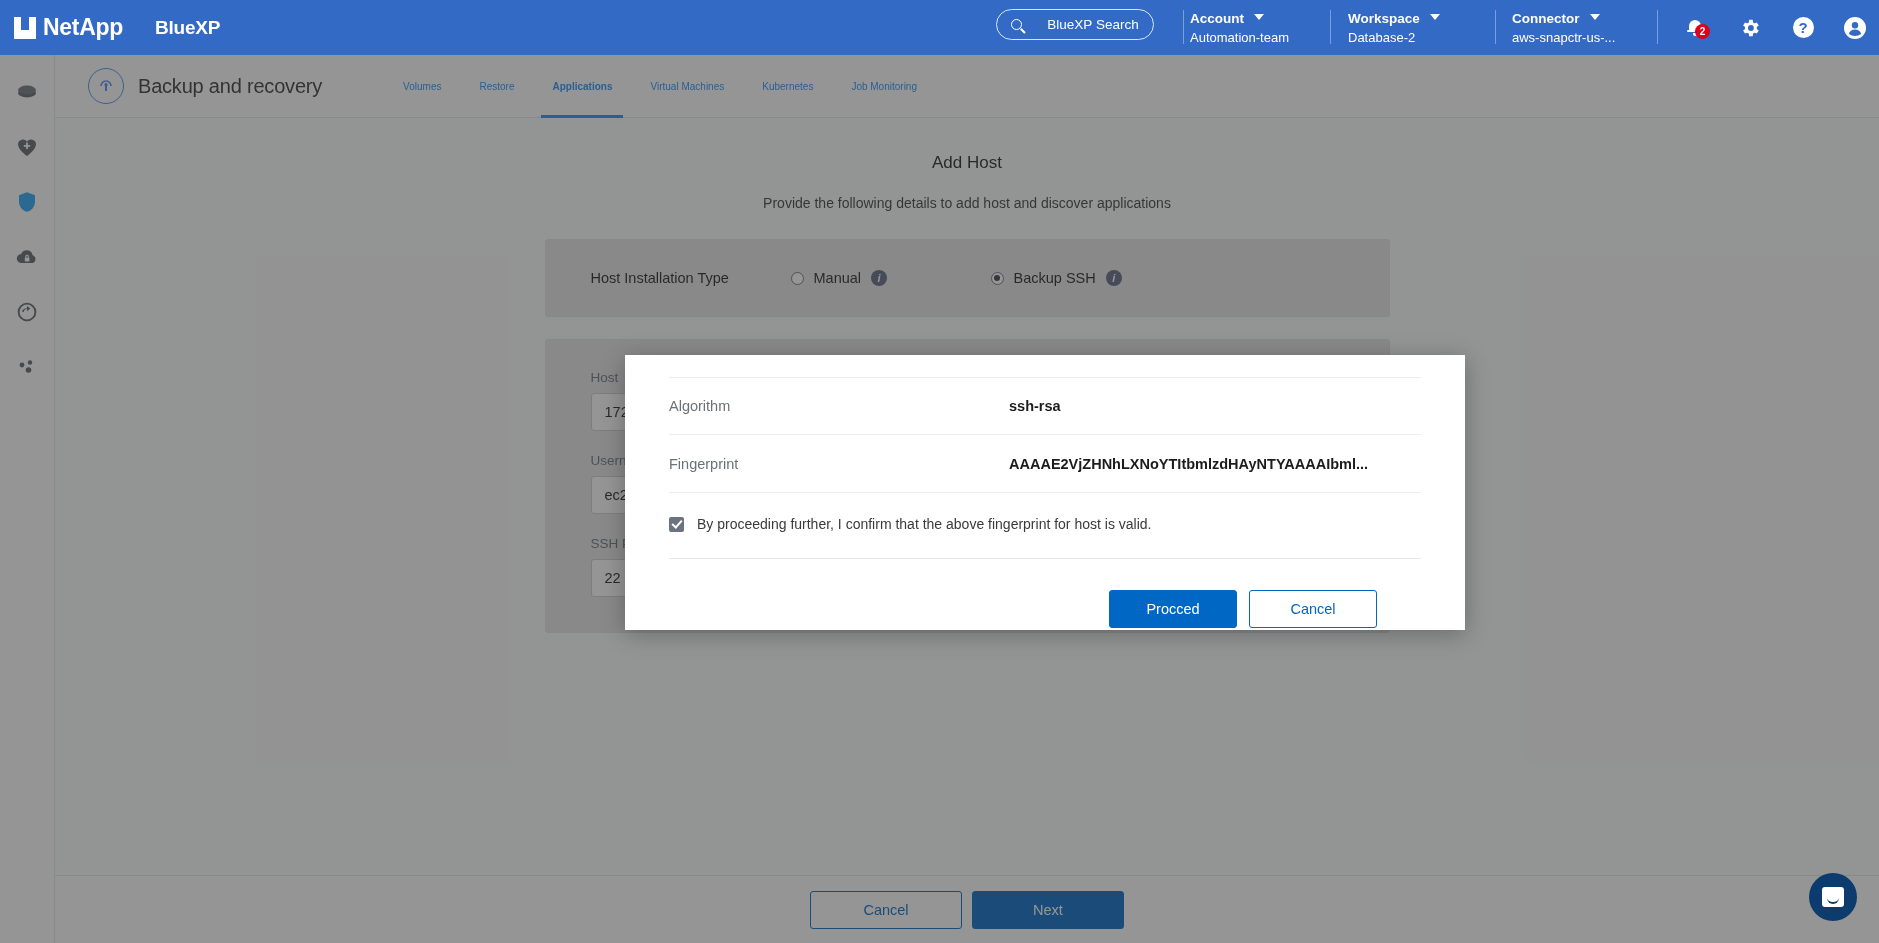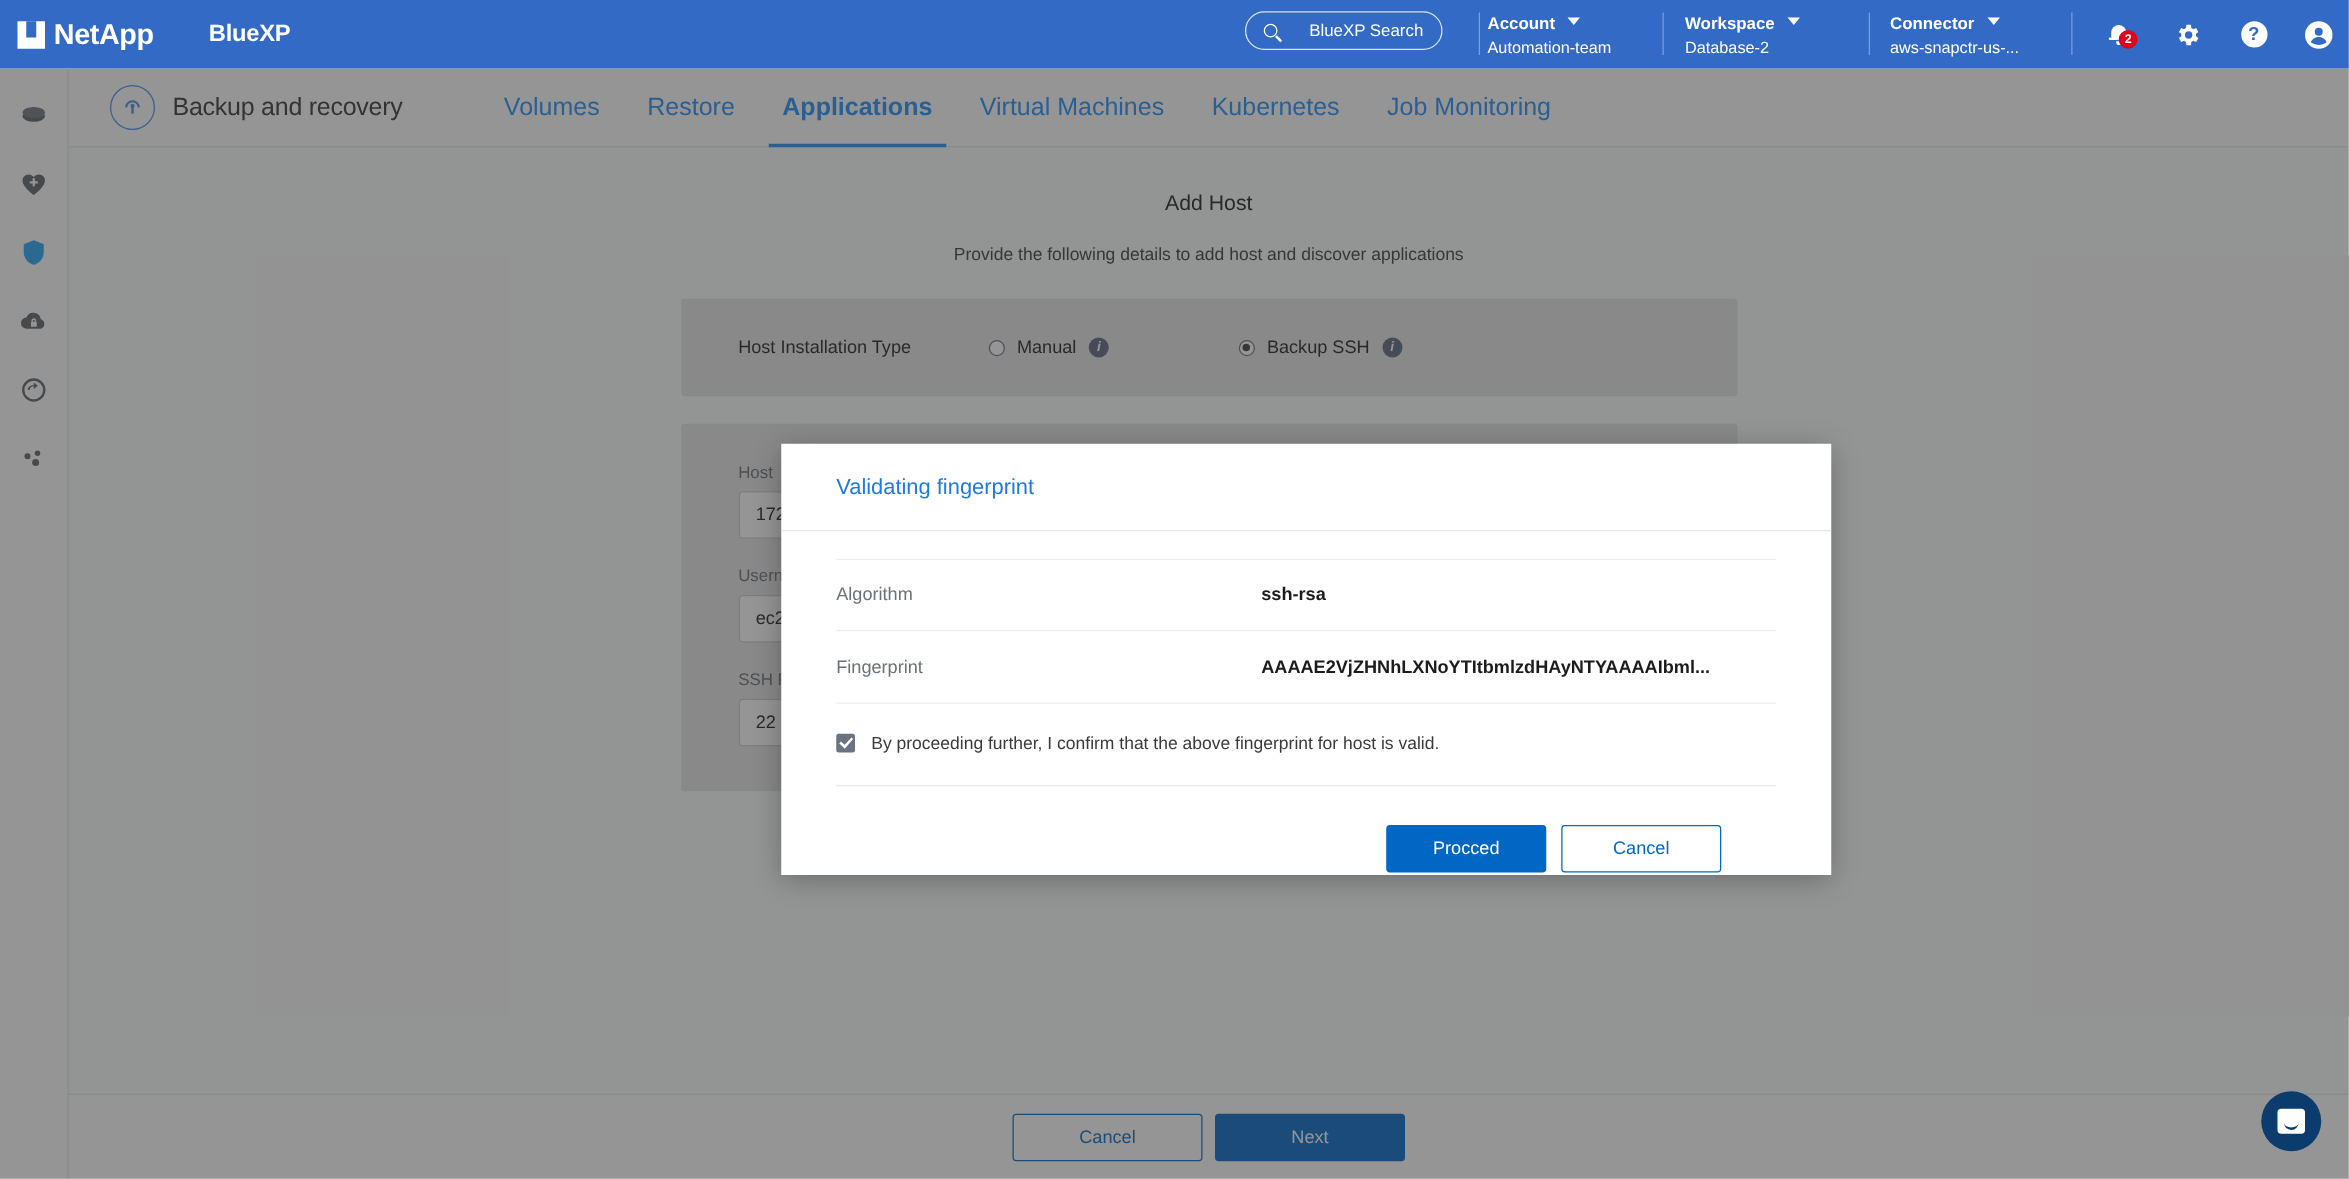"BlueXP" .bluexp-word { margin-left: 44px -> 32px }
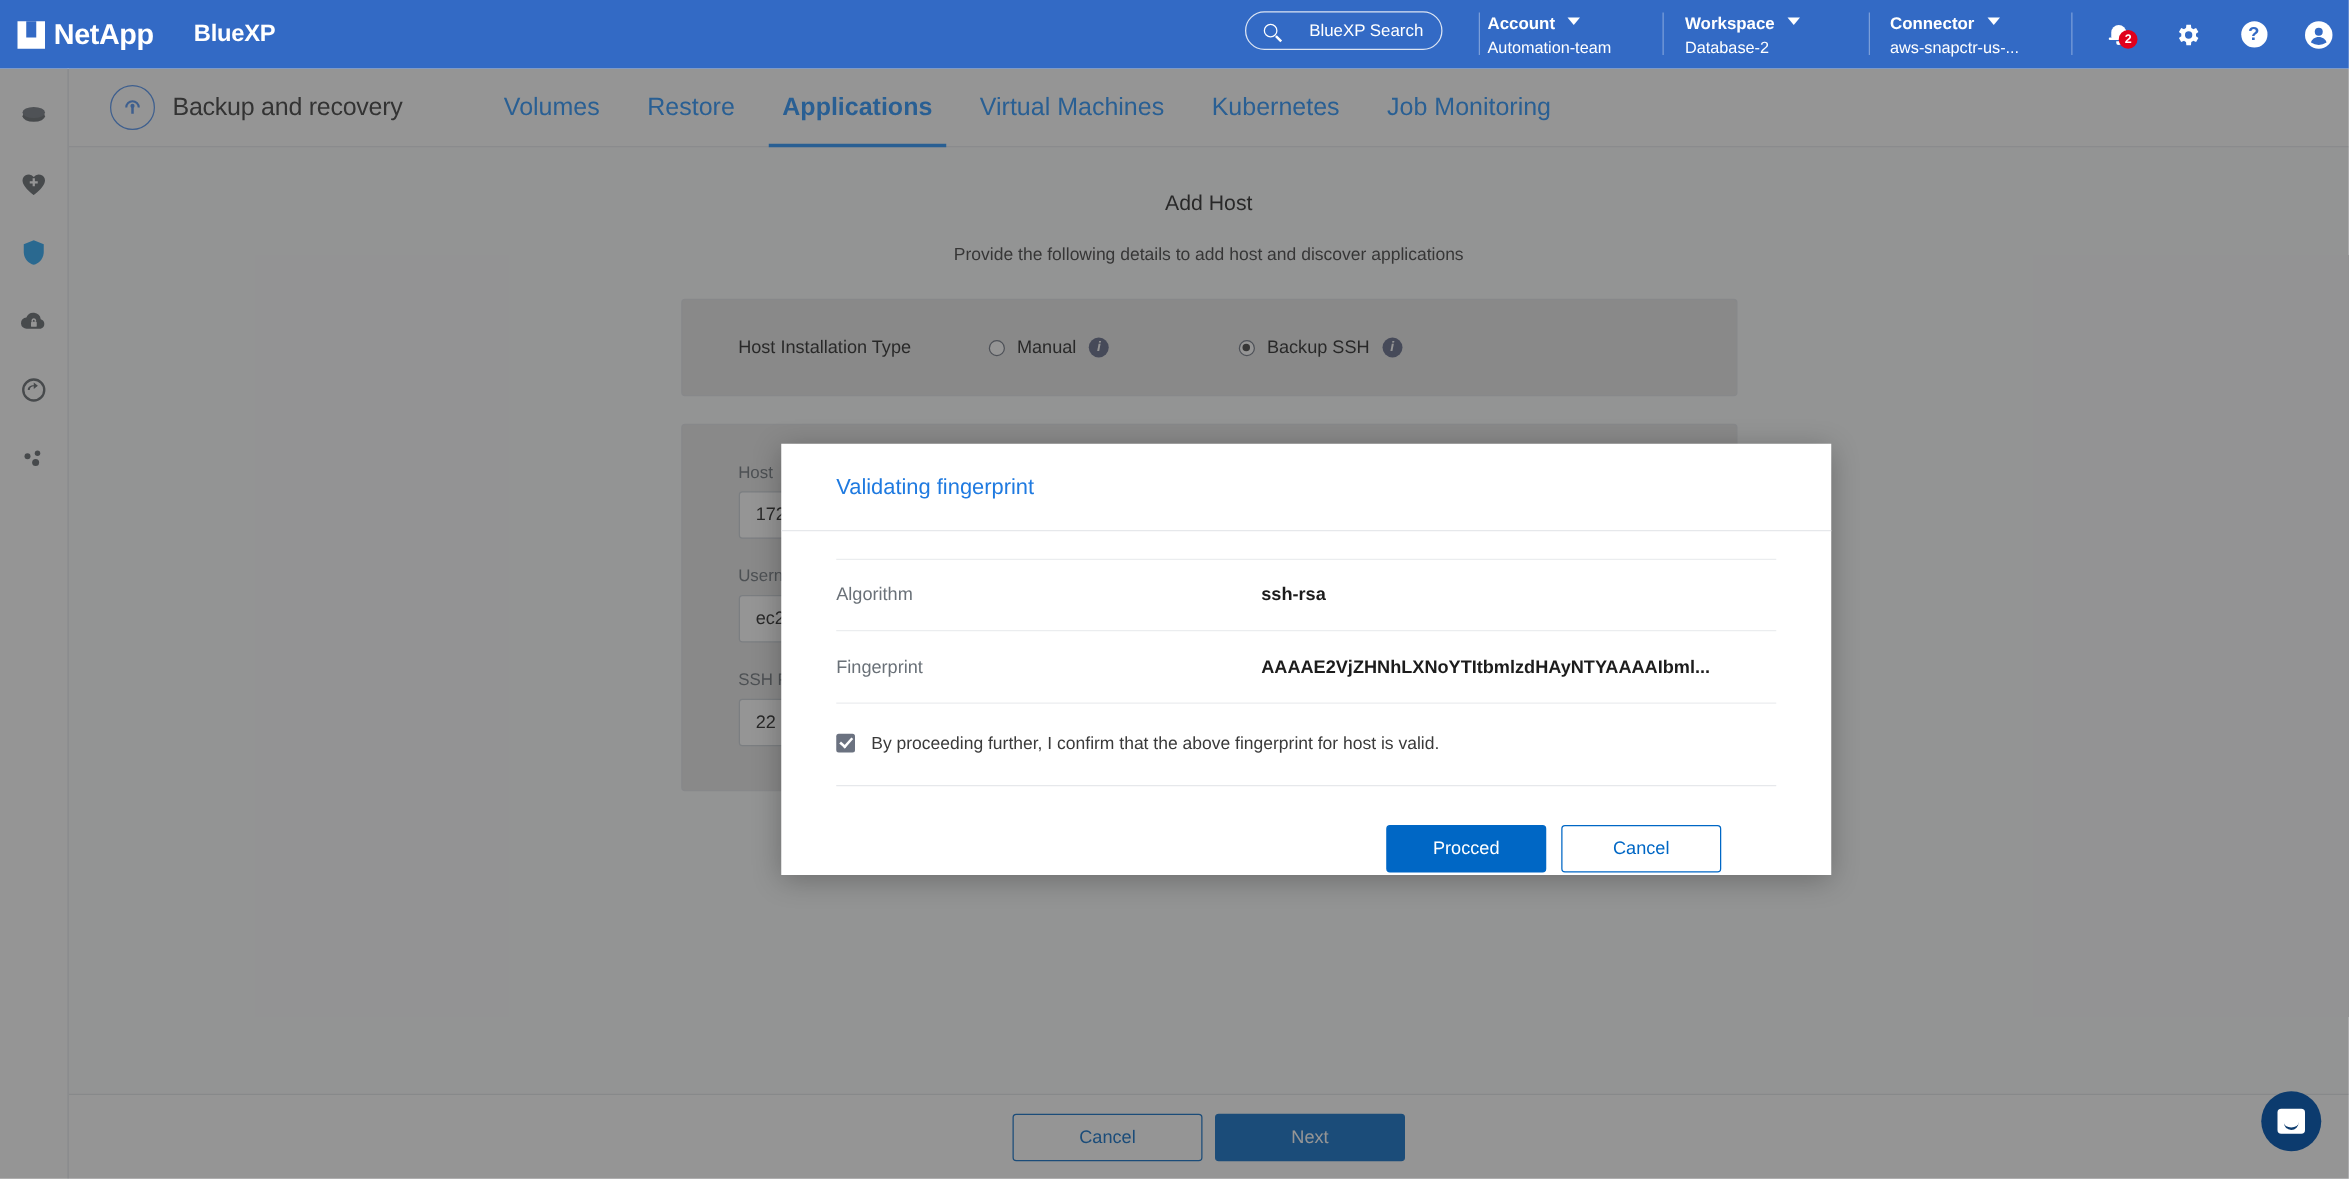"Volumes" .nav-tab { font-size: 20px -> 10px }
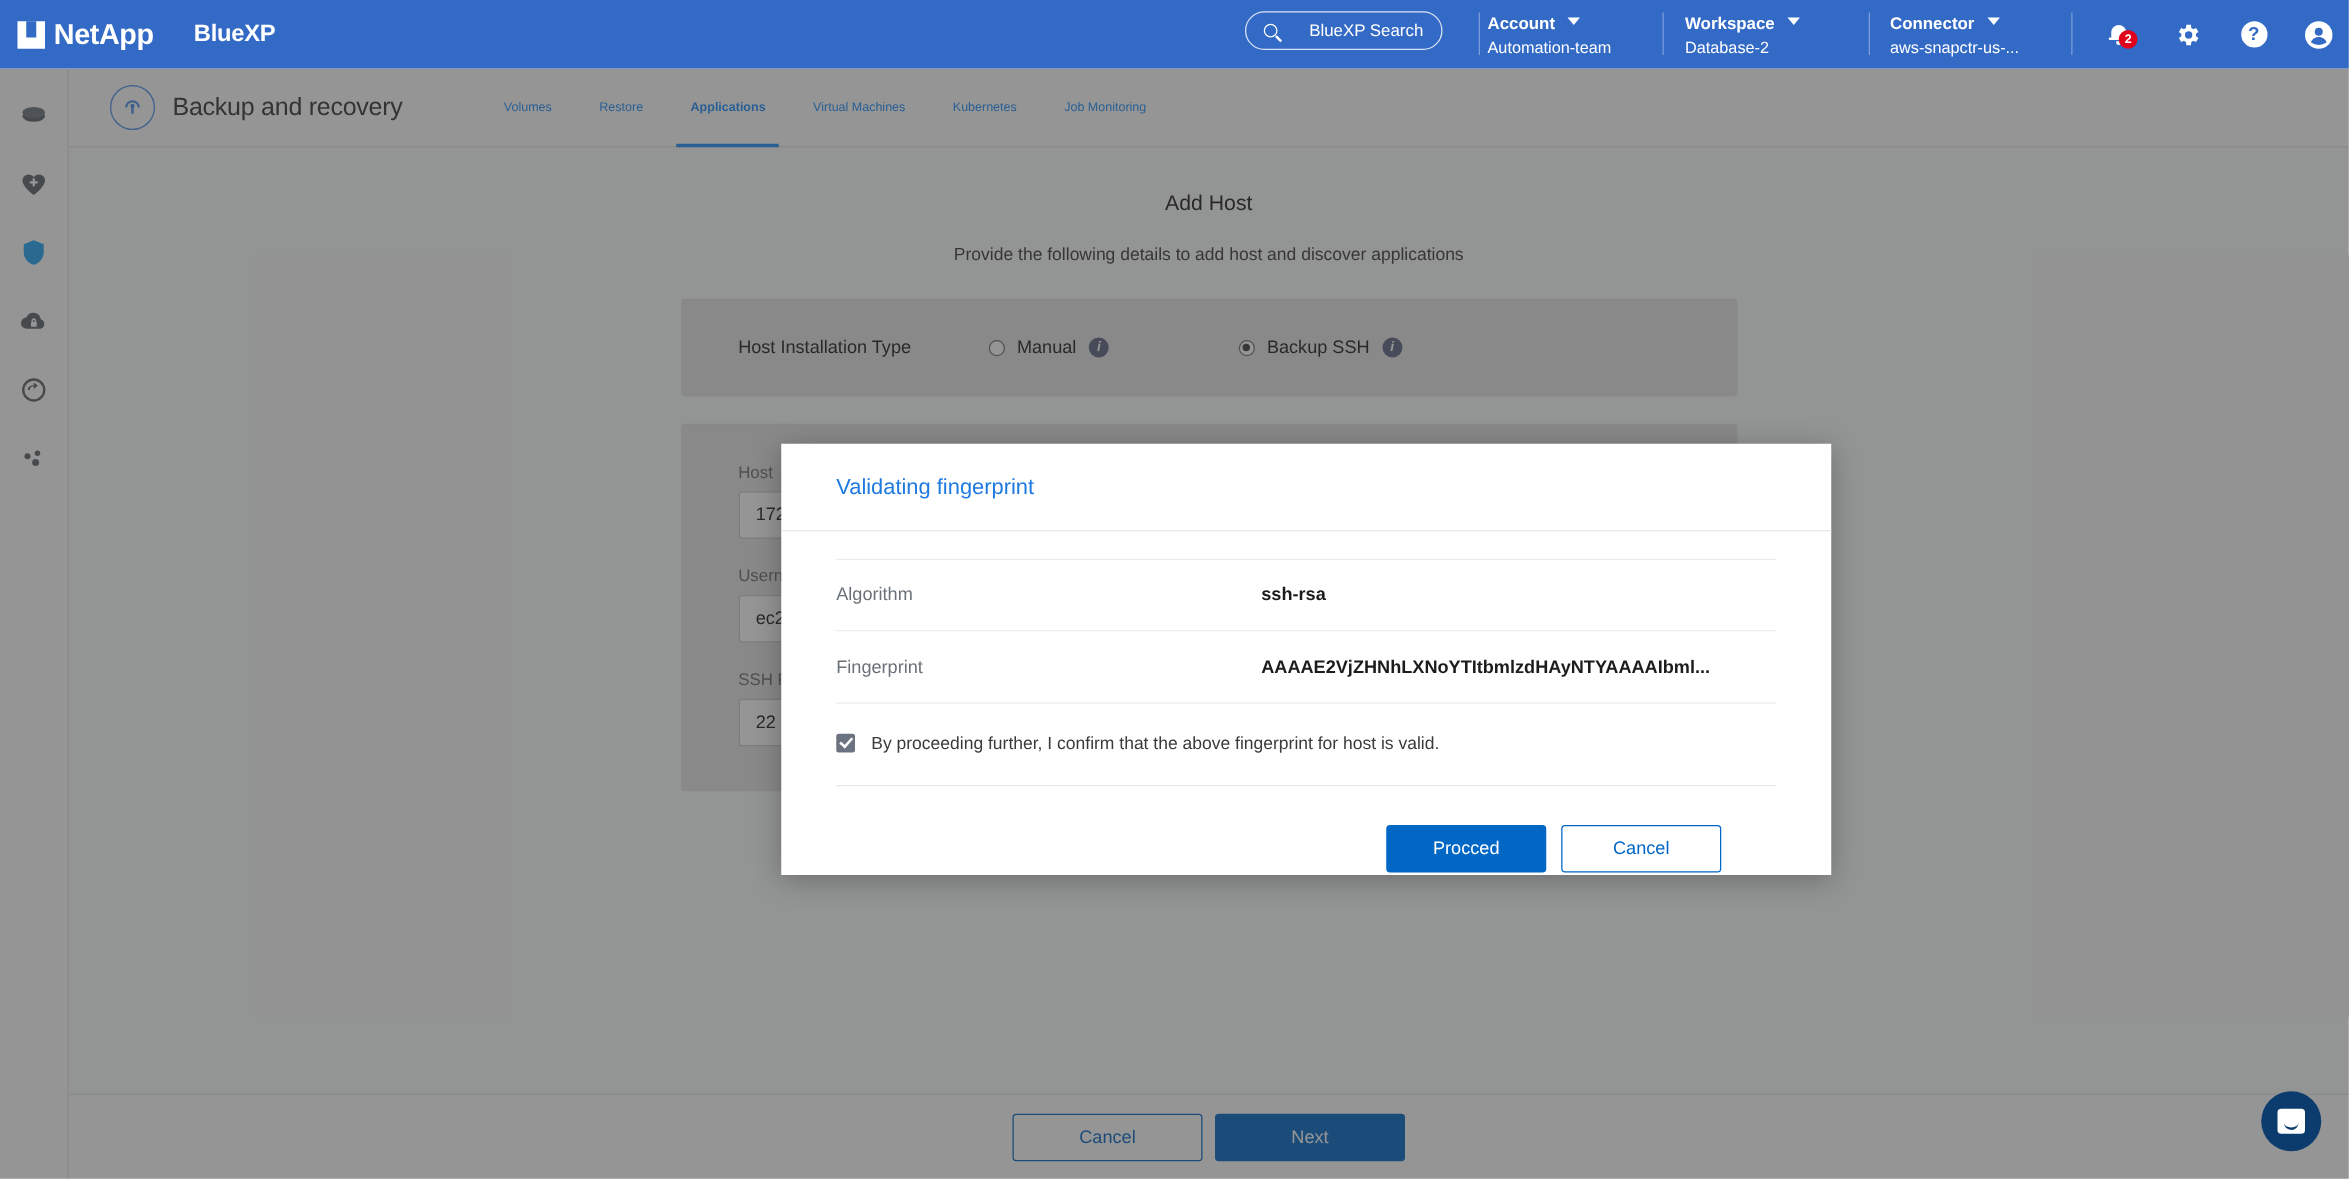"Validating fingerprint" div.modal-head { html: <div>Validating fingerprint</div> -> none }
